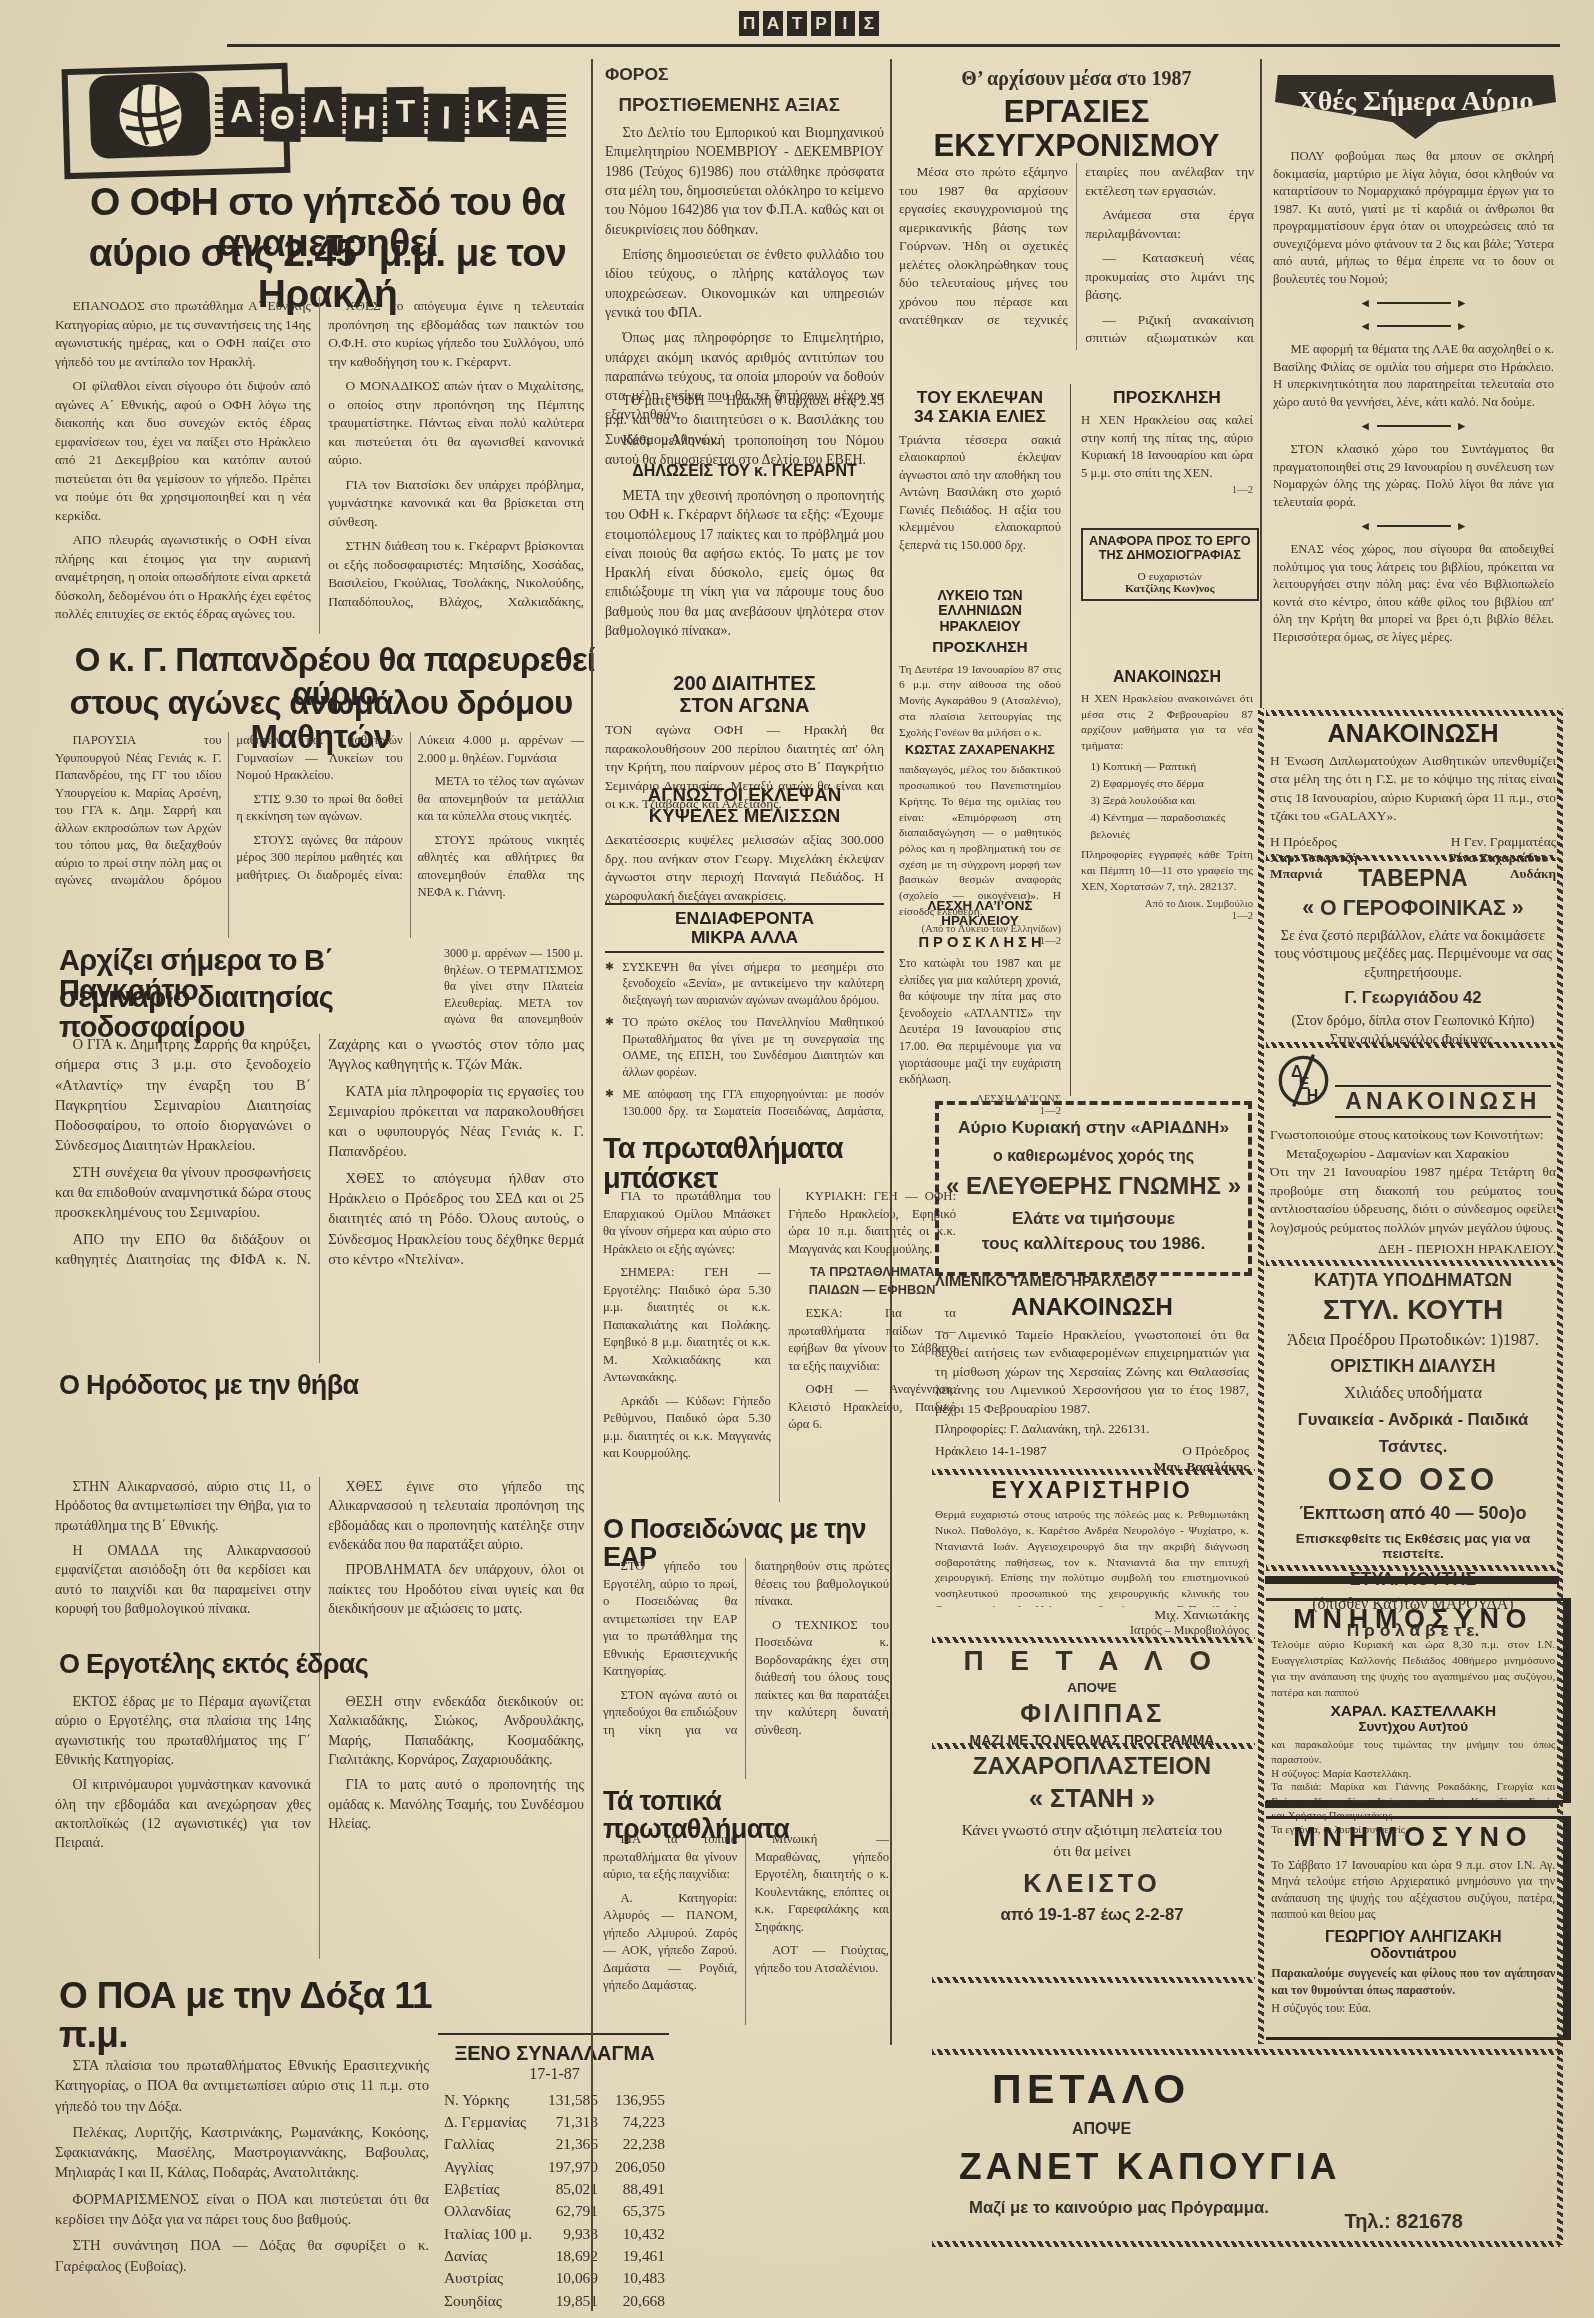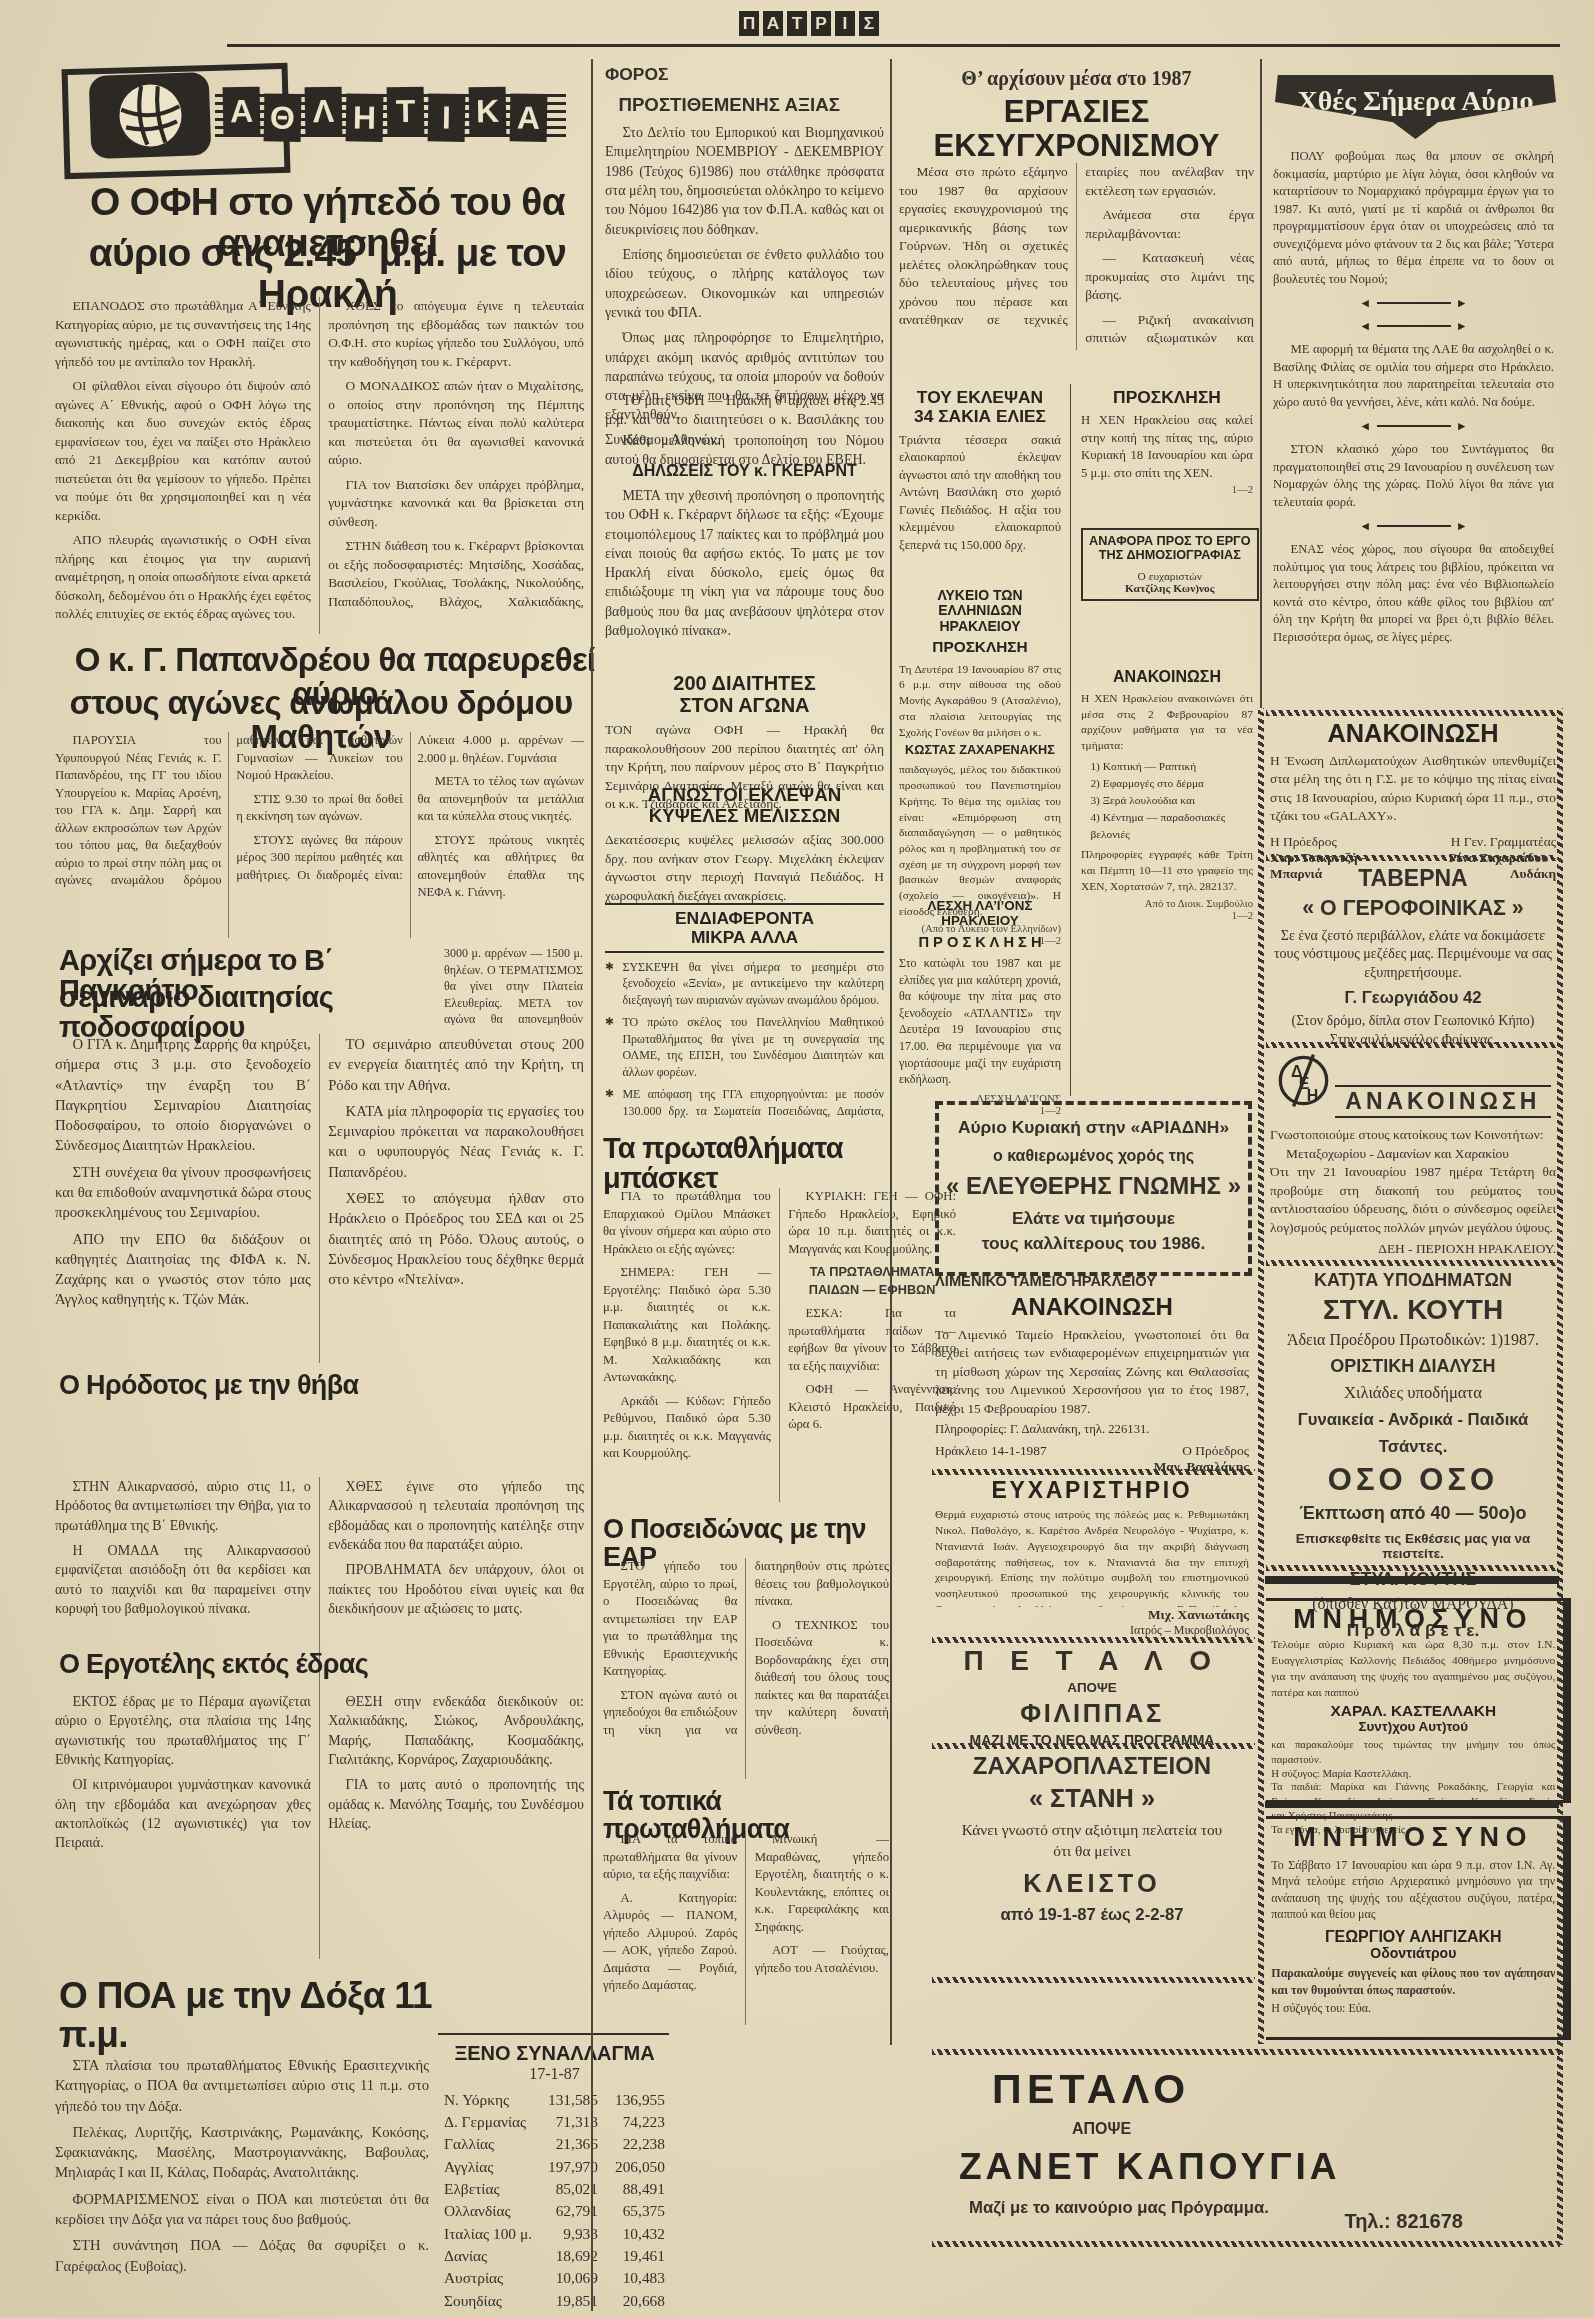"ΤΟ σεμινάριο απευθύνεται στους 200" p { html: <p>ΤΟ σεμινάριο απευθύνεται στους 200 εν ενεργεία διαιτητές από την Κρήτη, τη Ρόδο και την Αθήνα.</p> -> none }
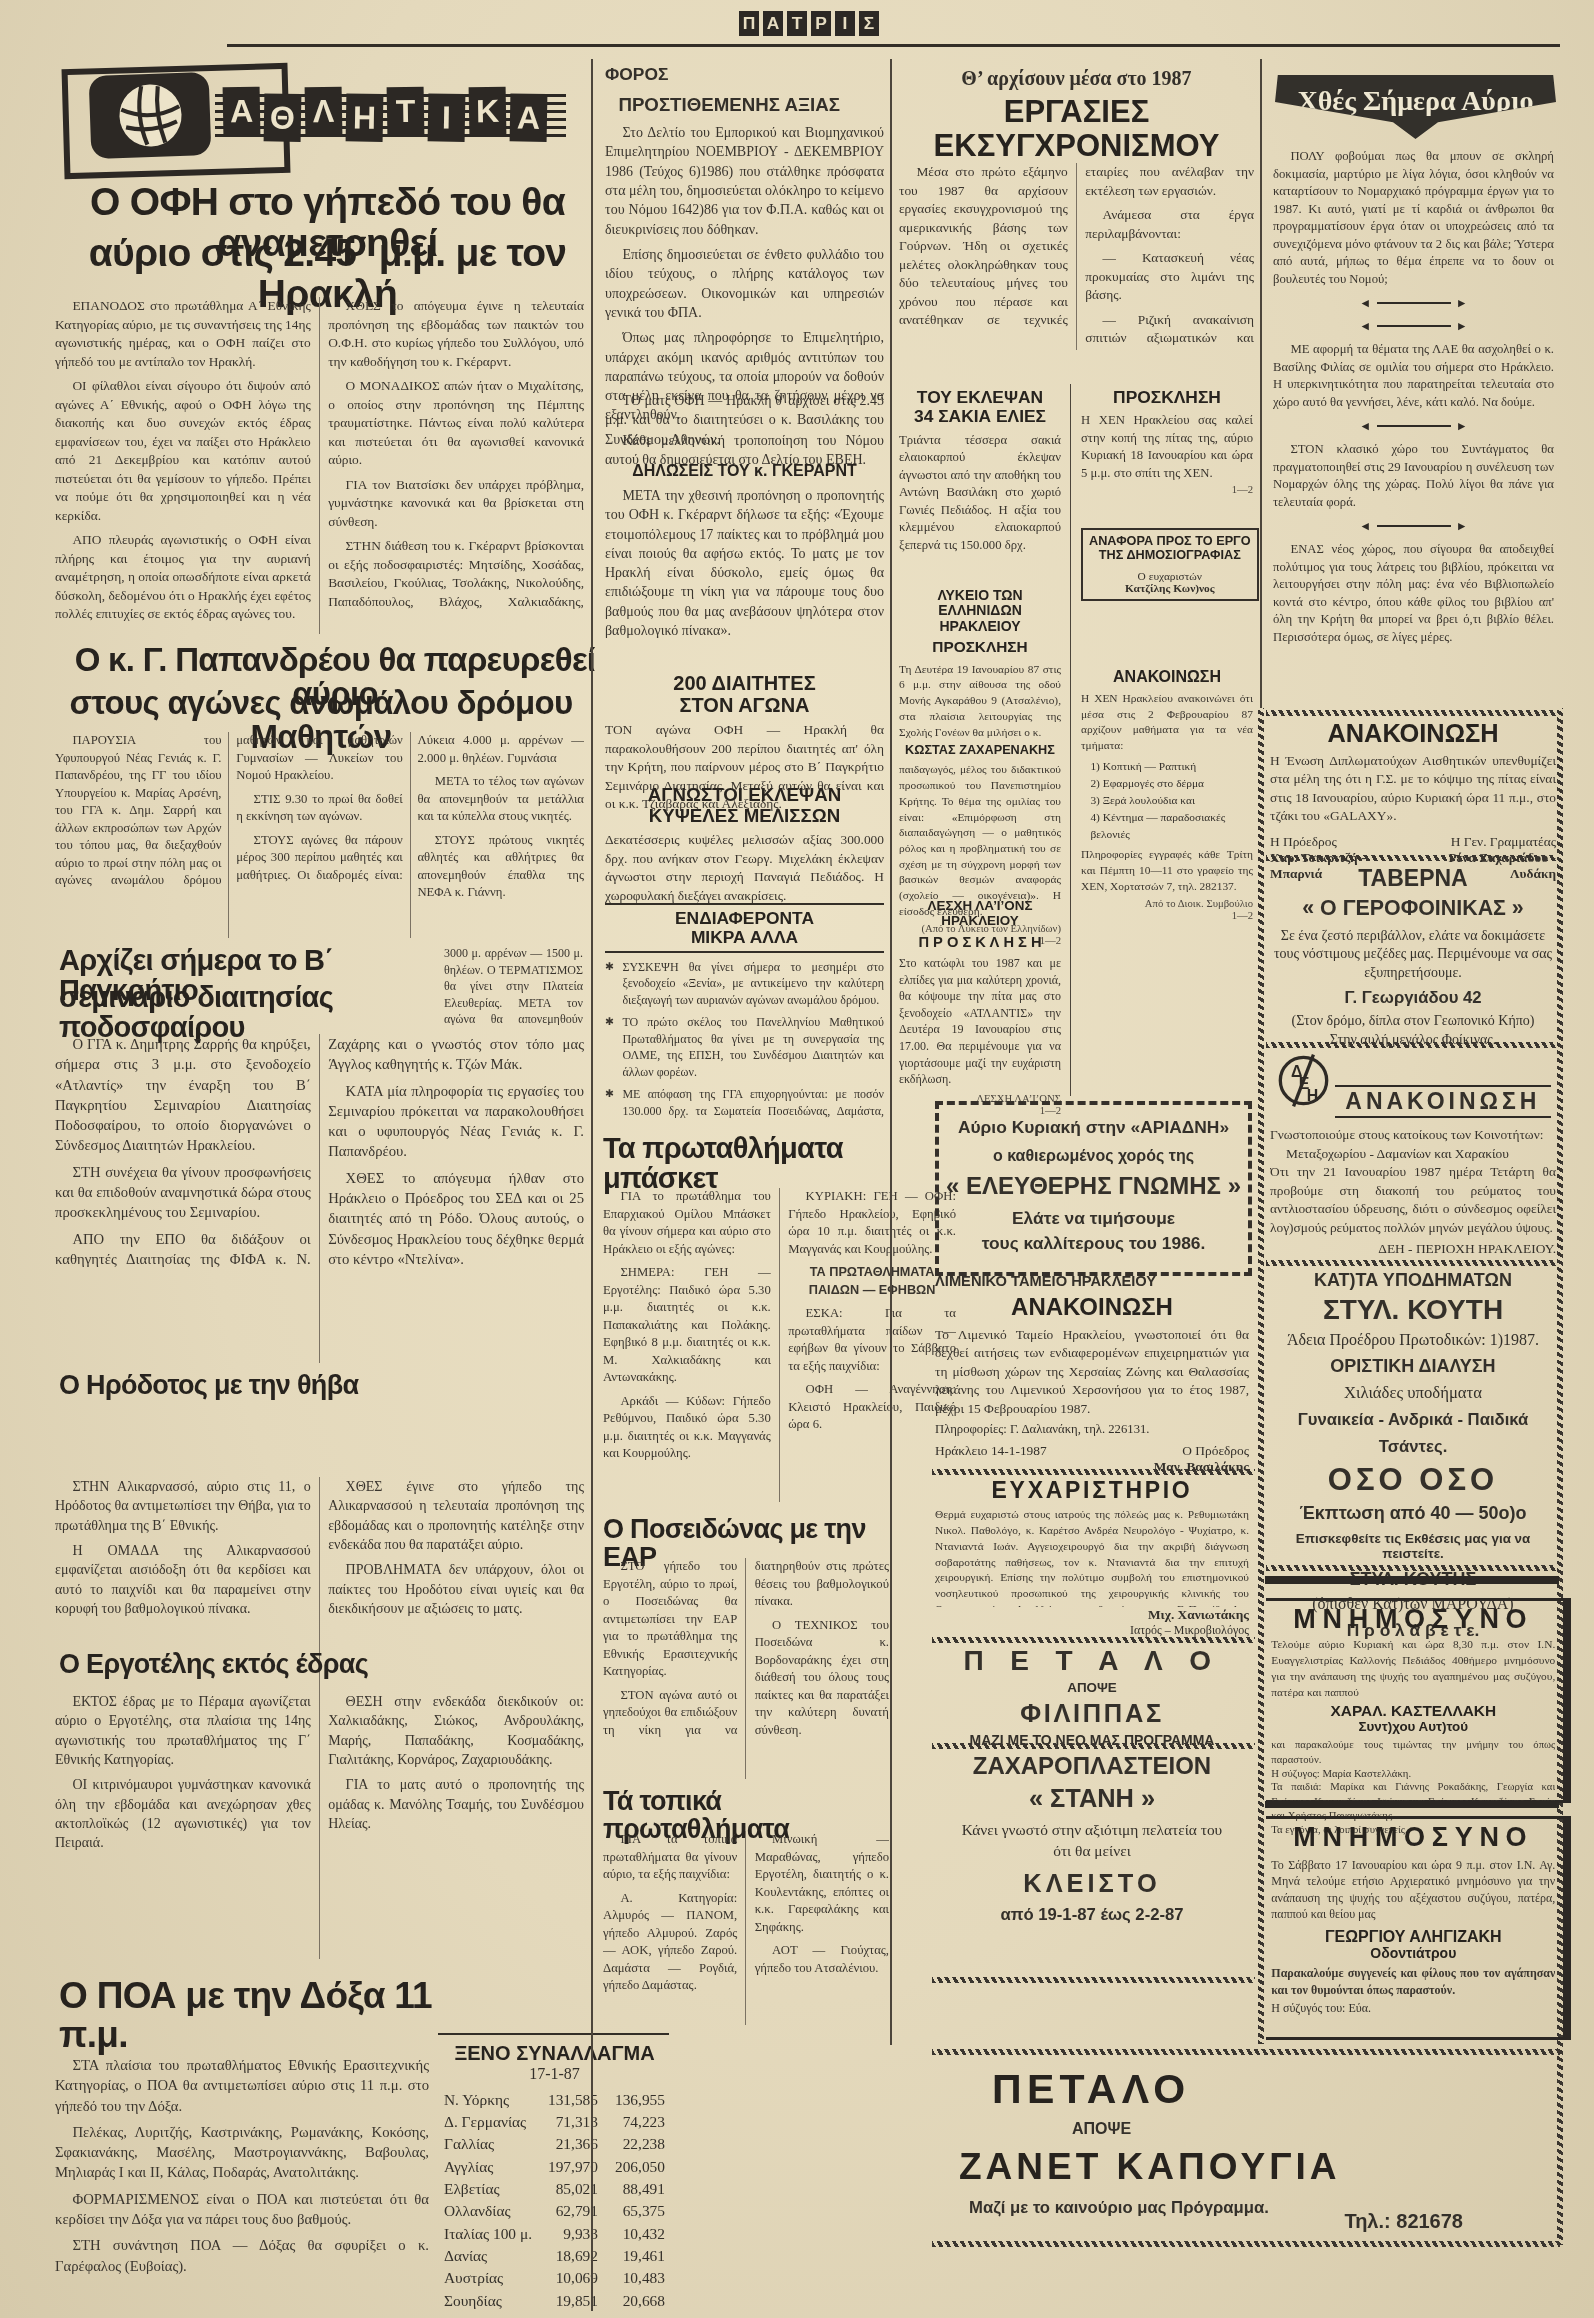"Μιχ. Χανιωτάκης" div { font-weight: 700 -> 400 }
